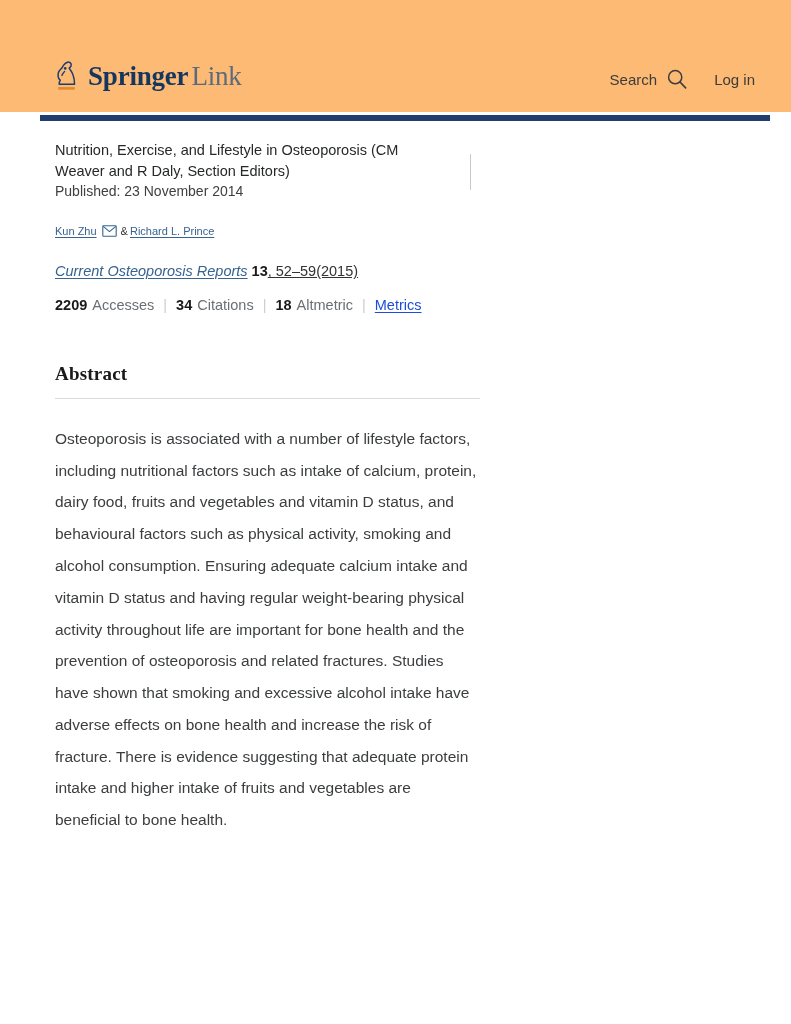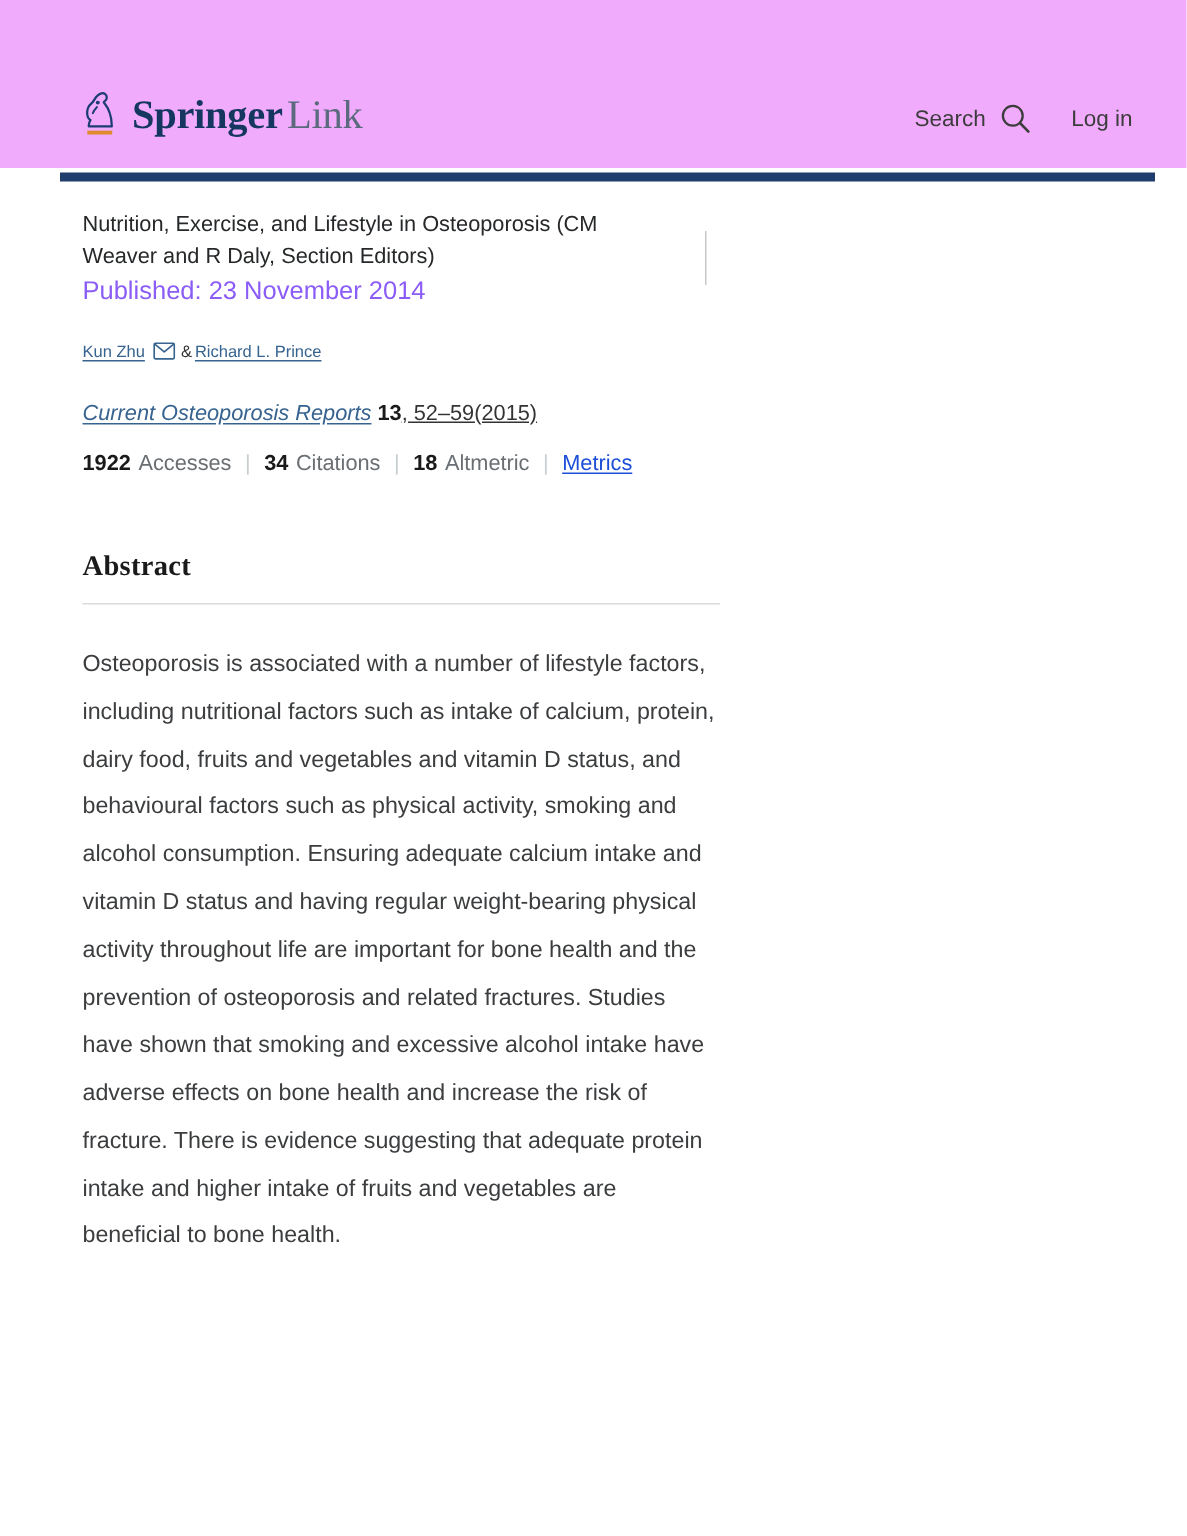"SpringerLink" .site-header { background: #f0abfc -> #fdba74 }
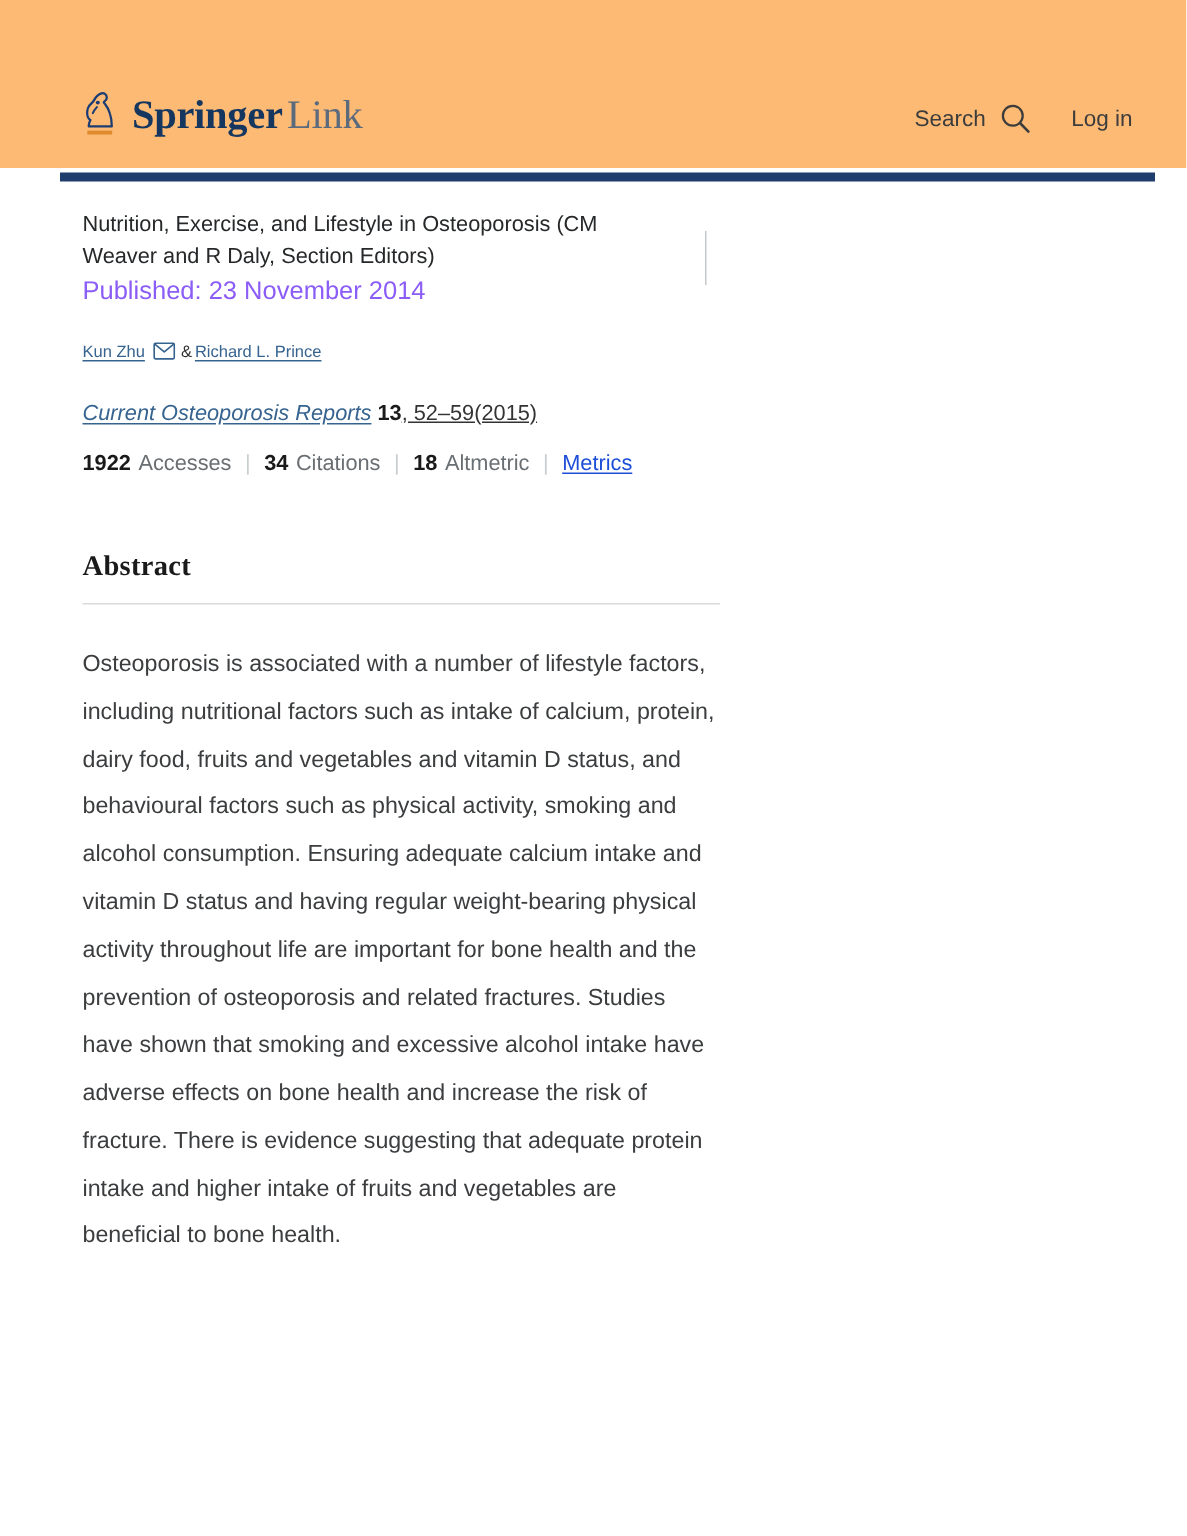"Published: 23 November 2014" .published { color: #8b5cf6 -> #404040; font-size: 17px -> 14px }
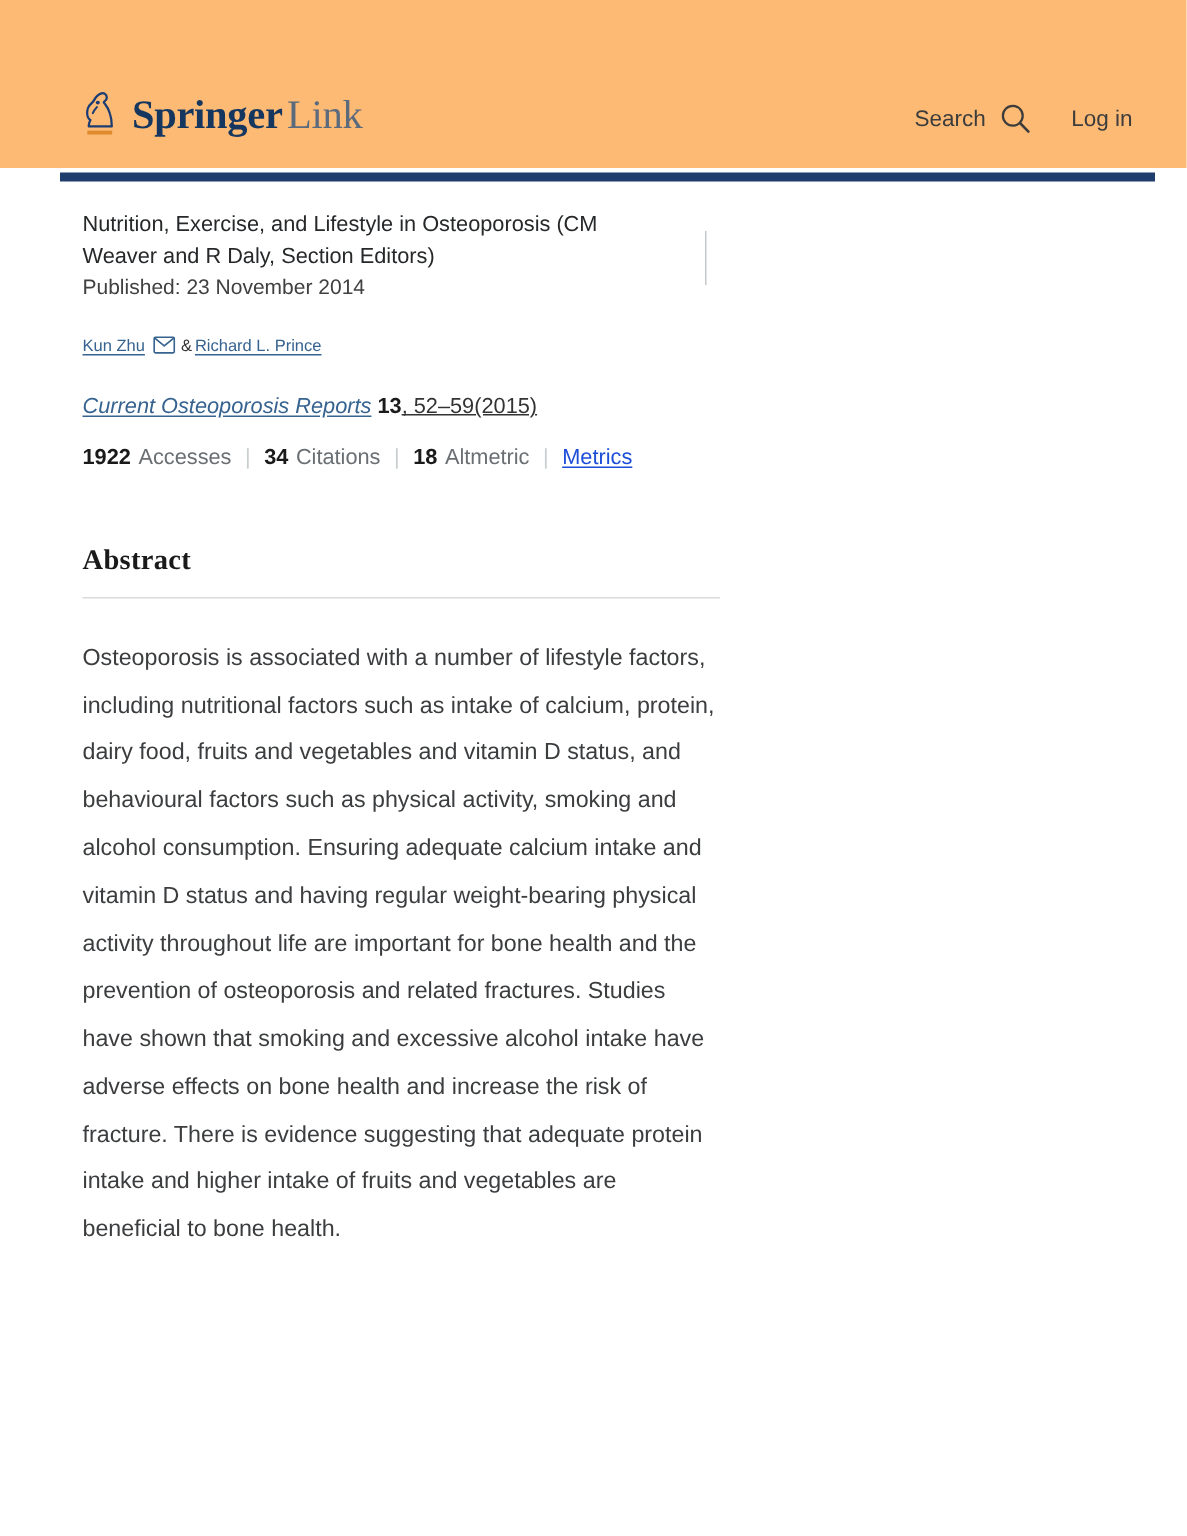"1922" span.metric-num { text: 1922 -> 2209 }
